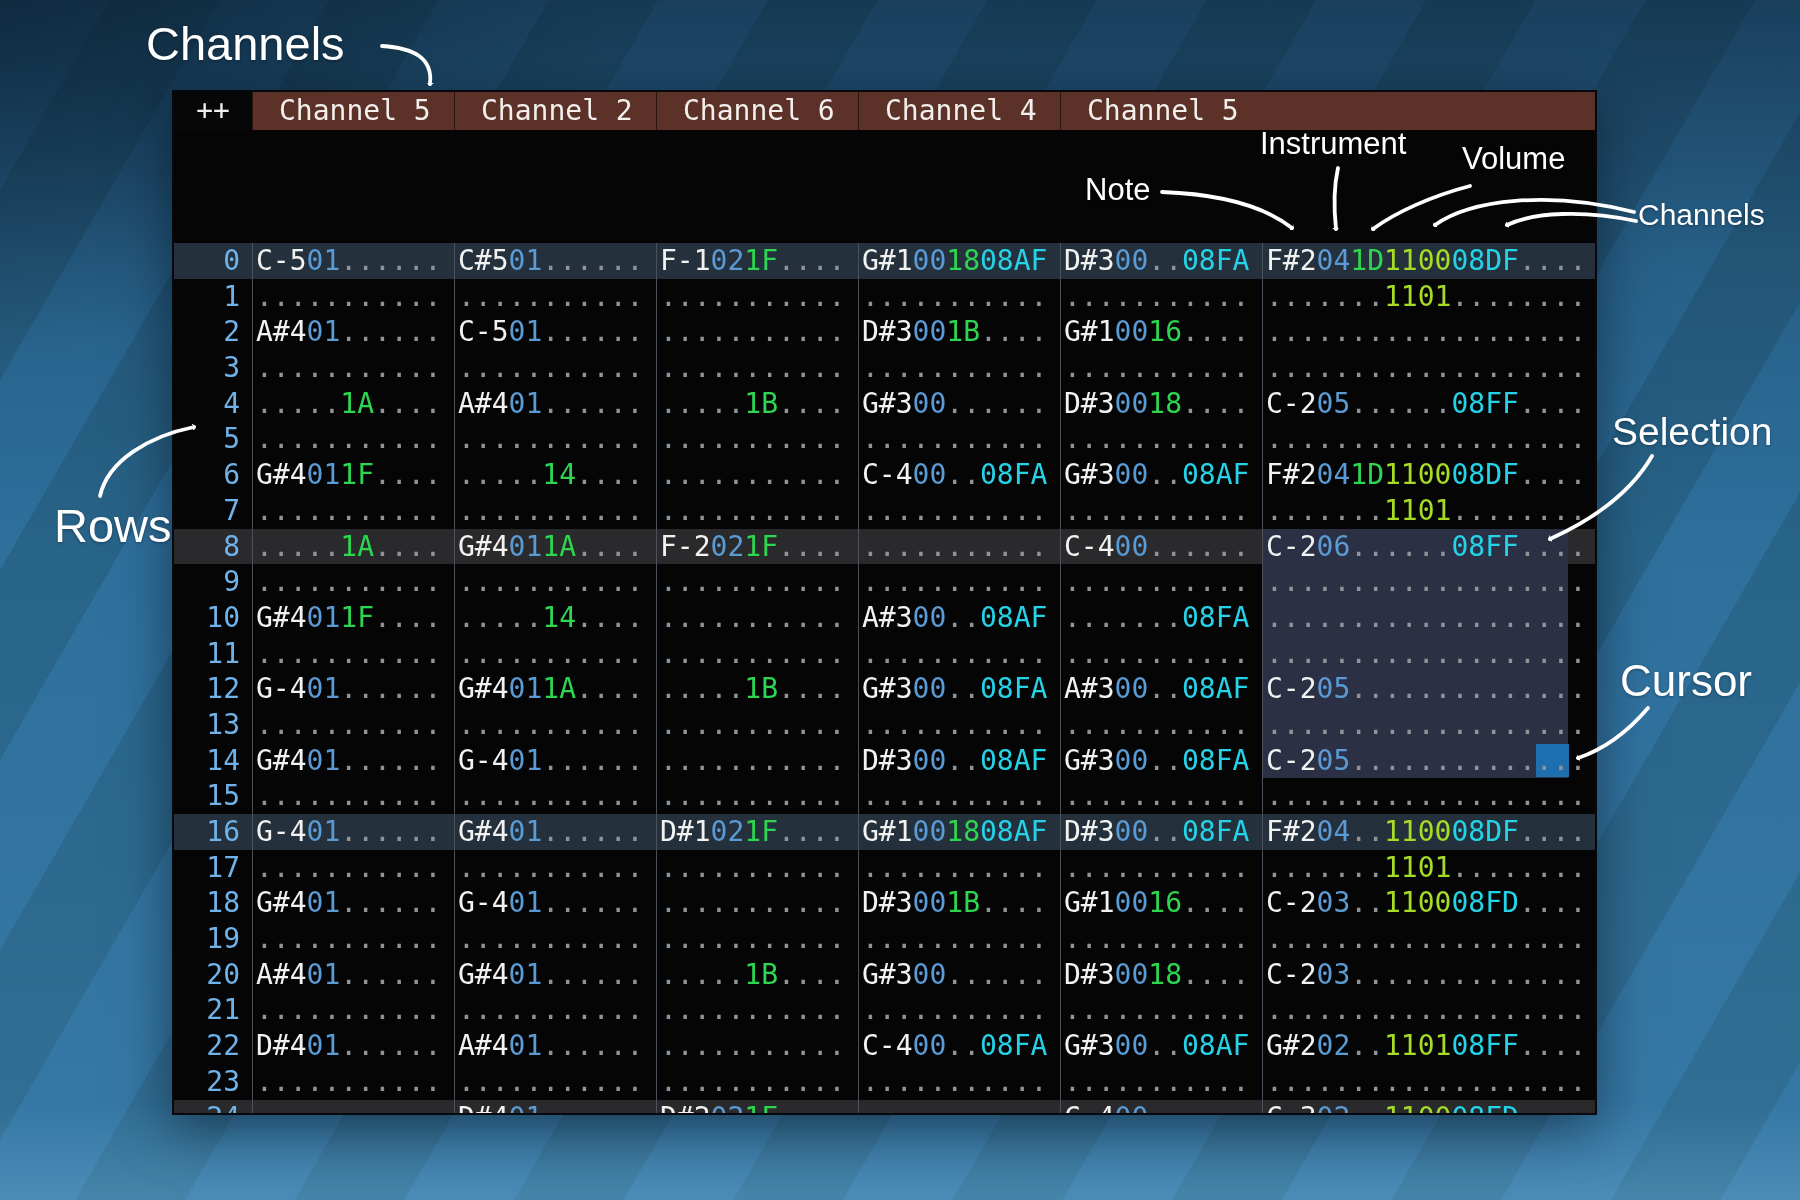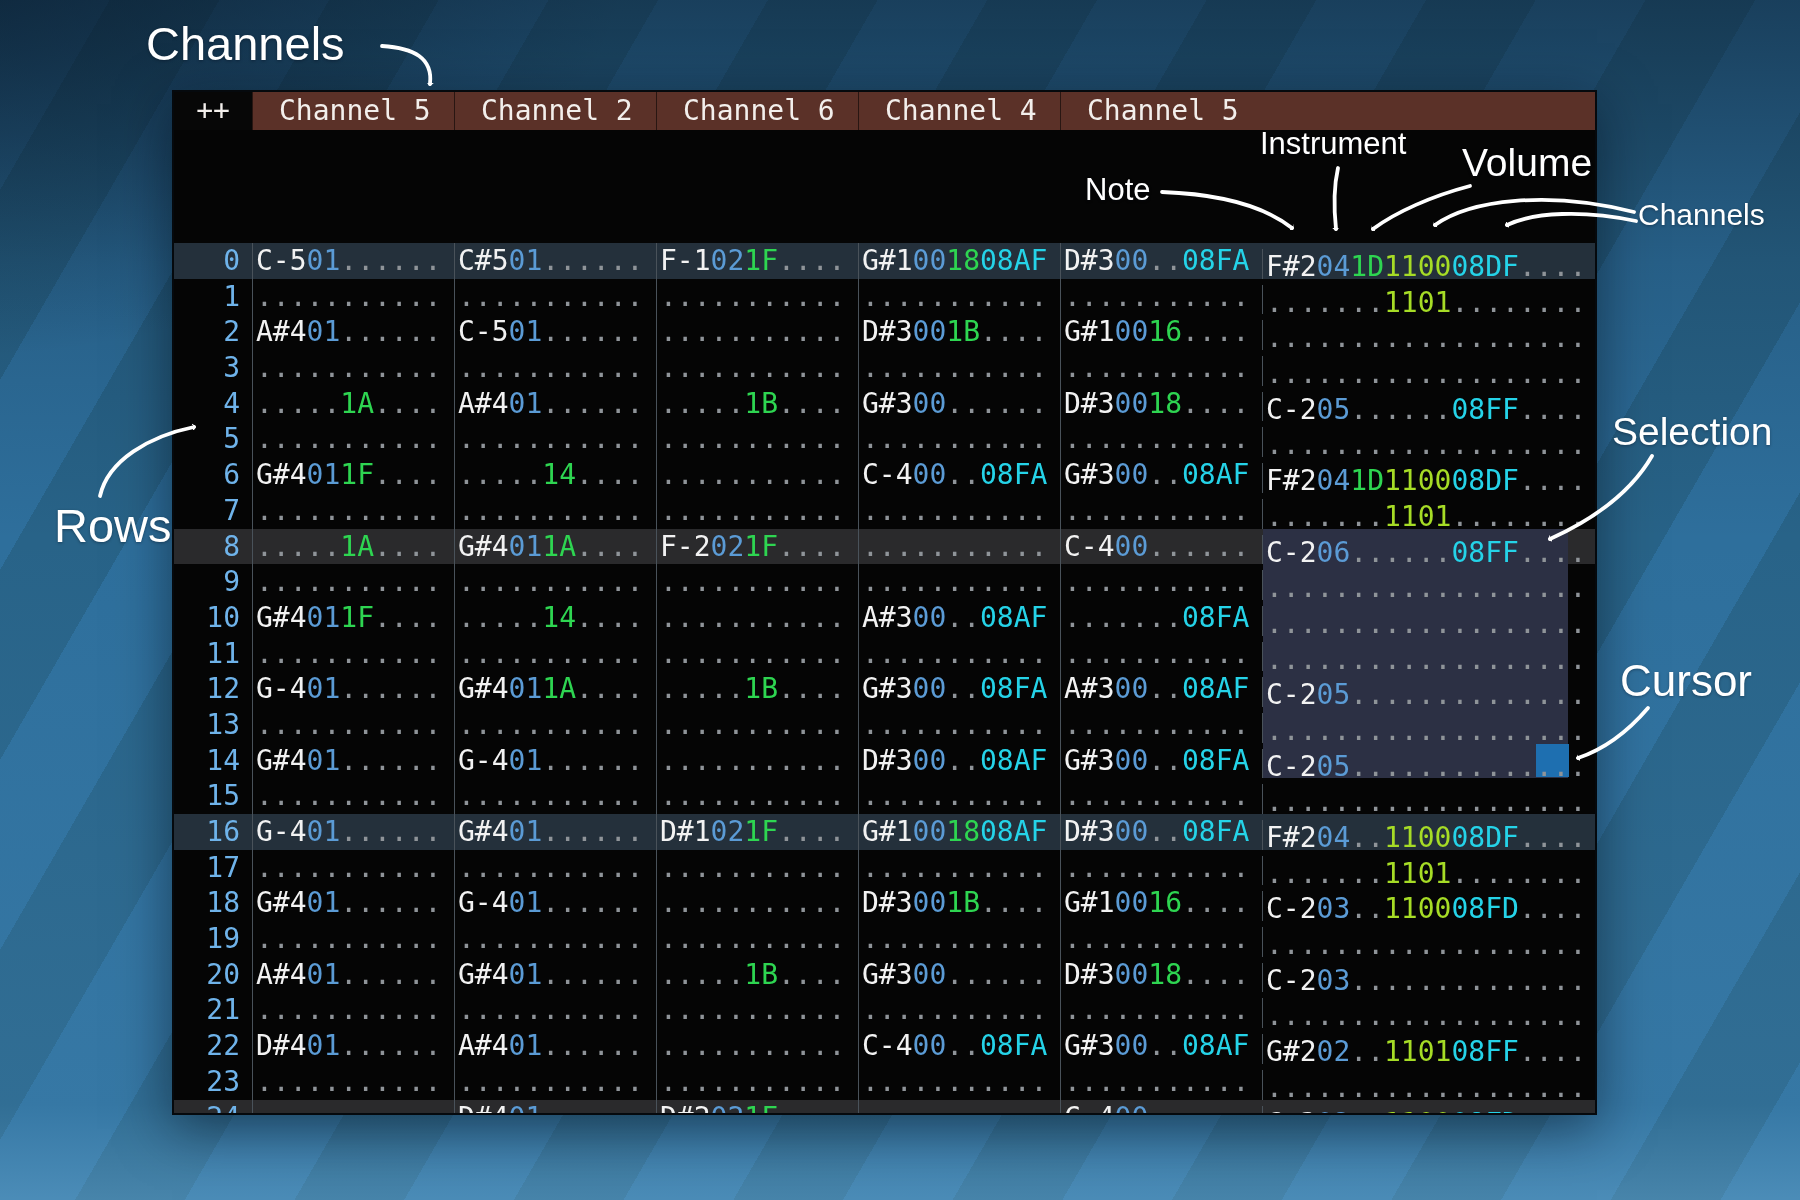"Volume" #lab-volume { font-size: 39px -> 31px }
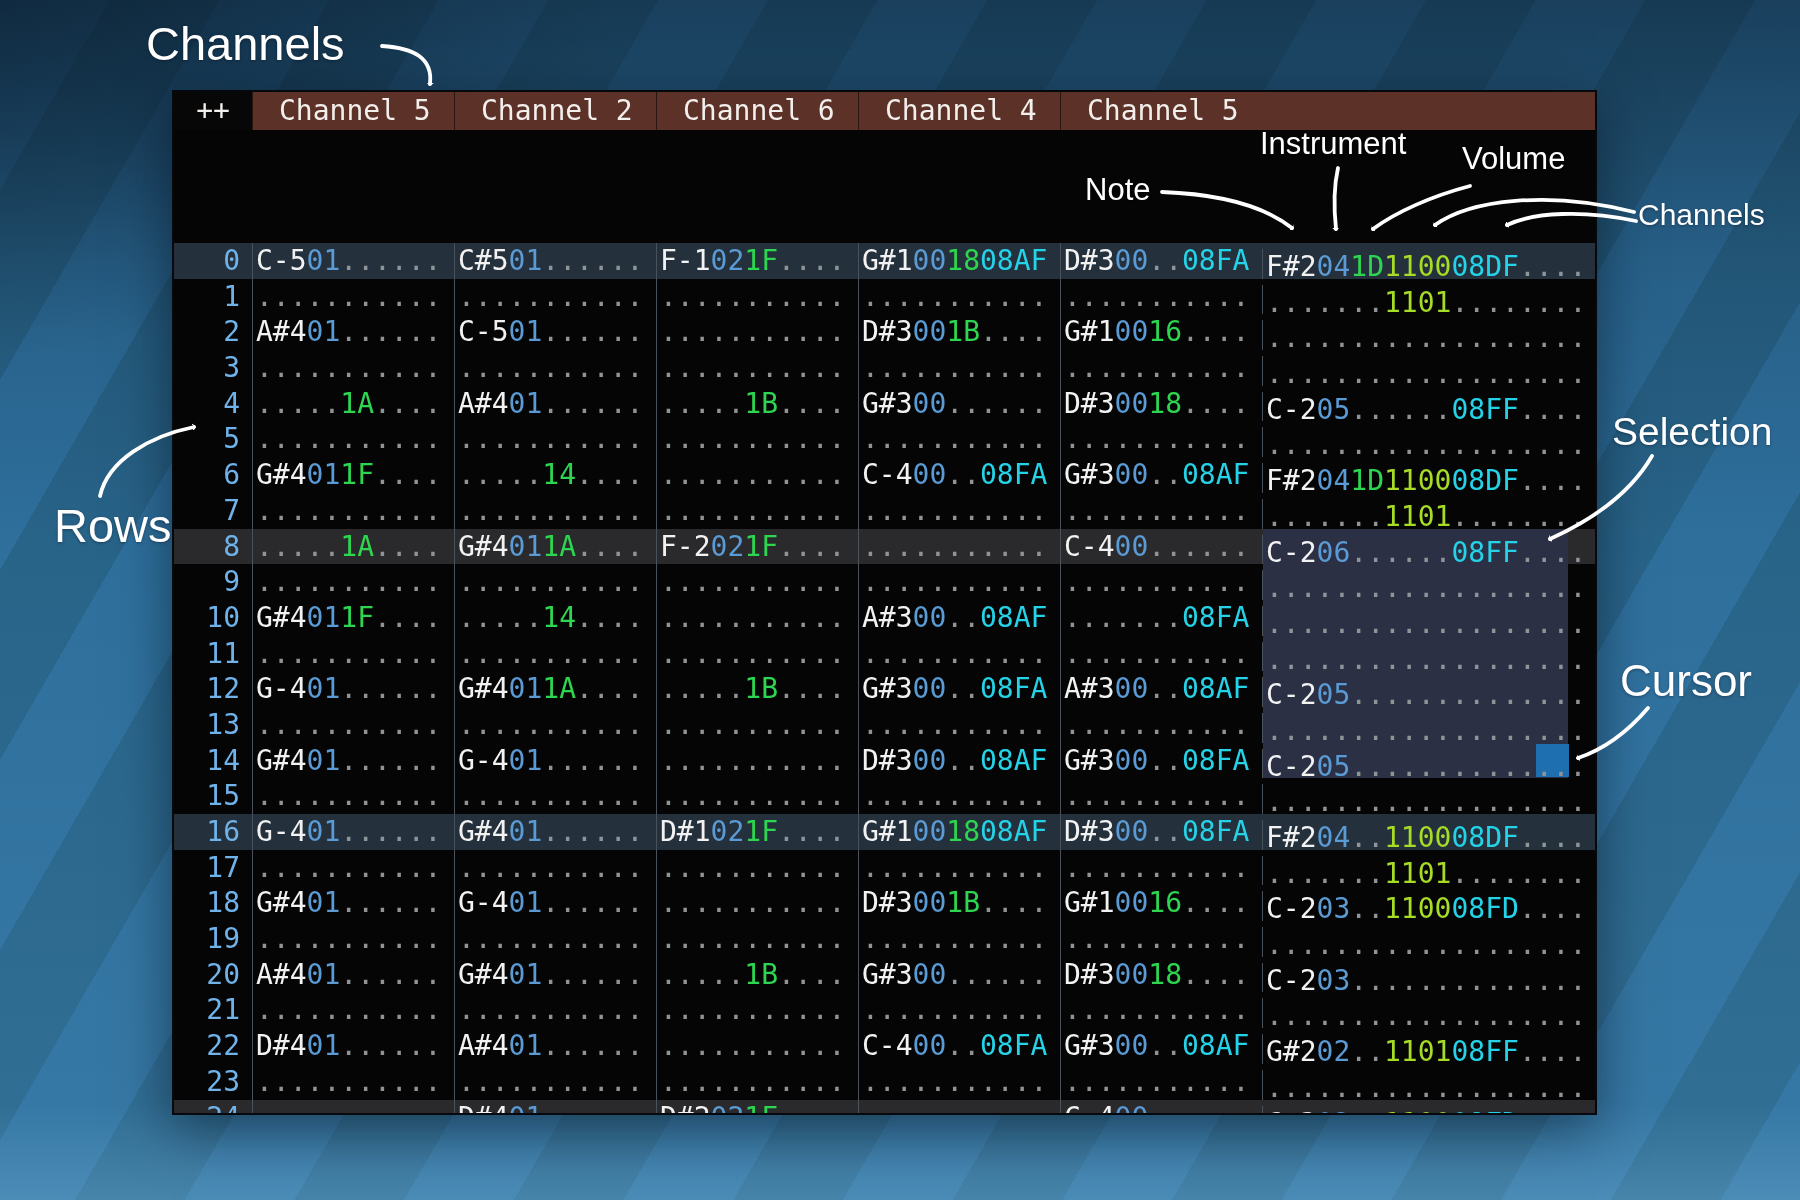"F#2041D110008DF...." .pcell.wide { margin-top: 6px -> none }
